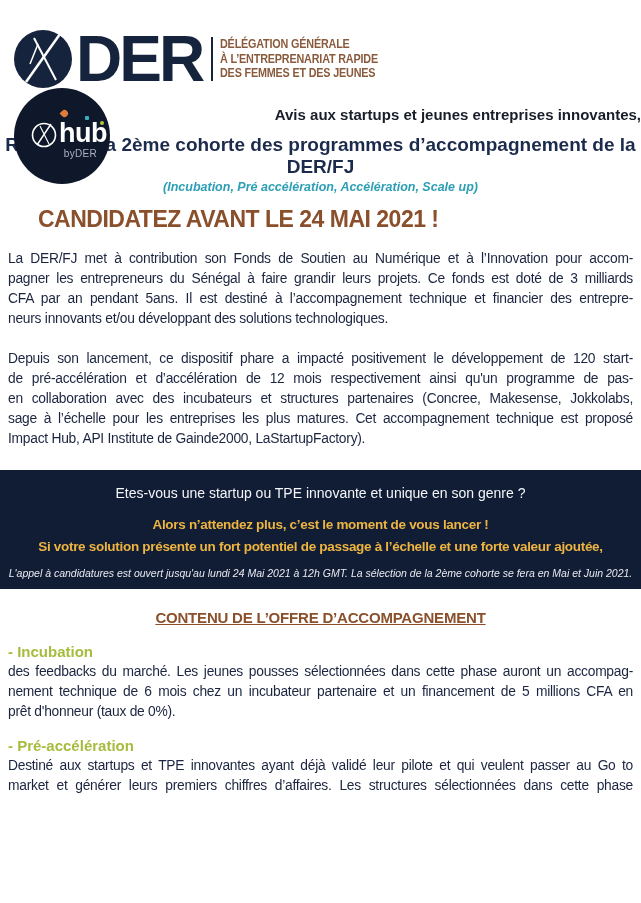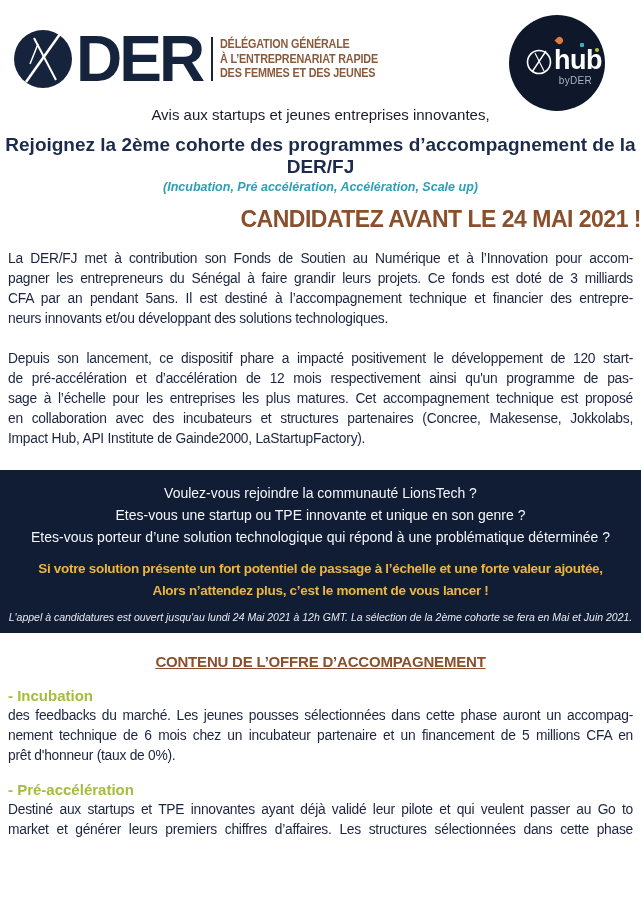"DER" .hdr { flex-direction: none -> column }
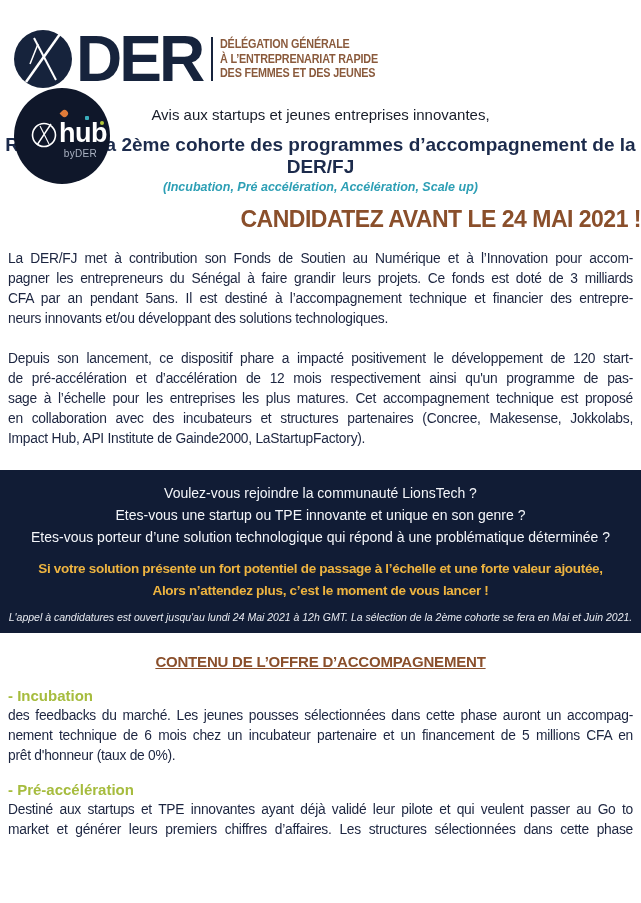"Avis aux startups et jeunes" .notice { font-weight: normal -> bold; text-align: center -> right }
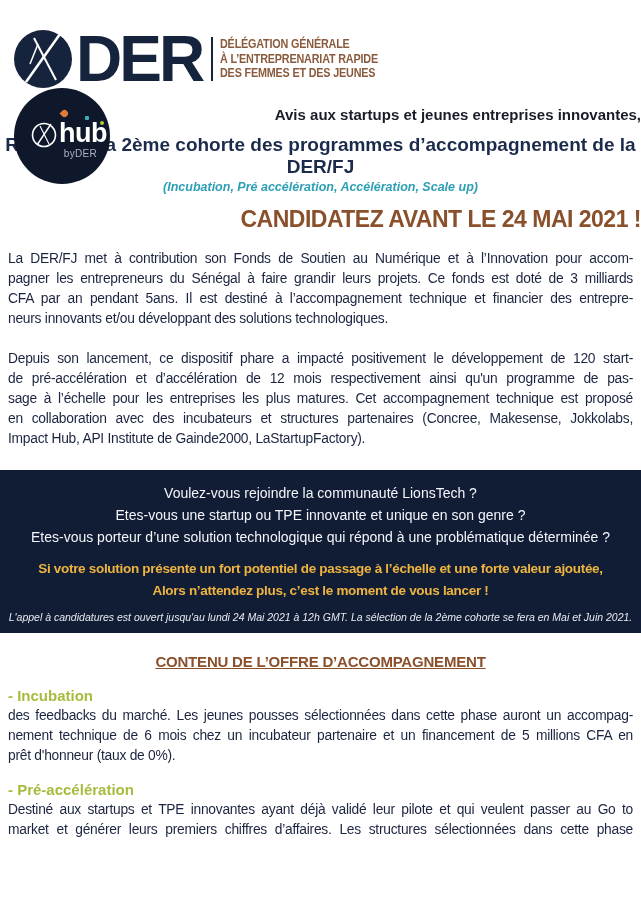"CANDIDATEZ AVANT LE 24 MAI" .deadline { text-align: right -> left }
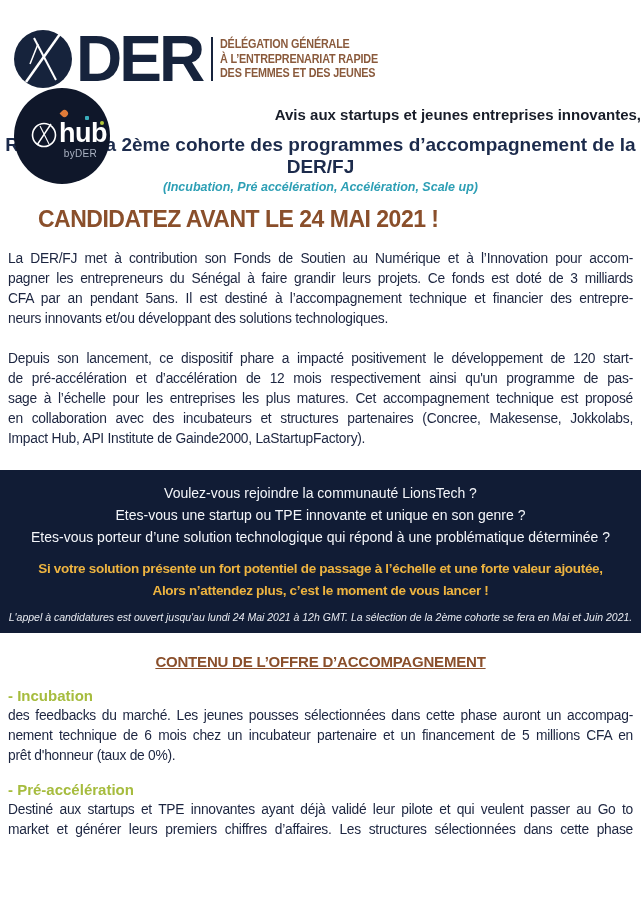"sage à l’échelle pour les" div.line { order: before "en collaboration avec des incubateurs" -> after "en collaboration avec des incubateurs" }
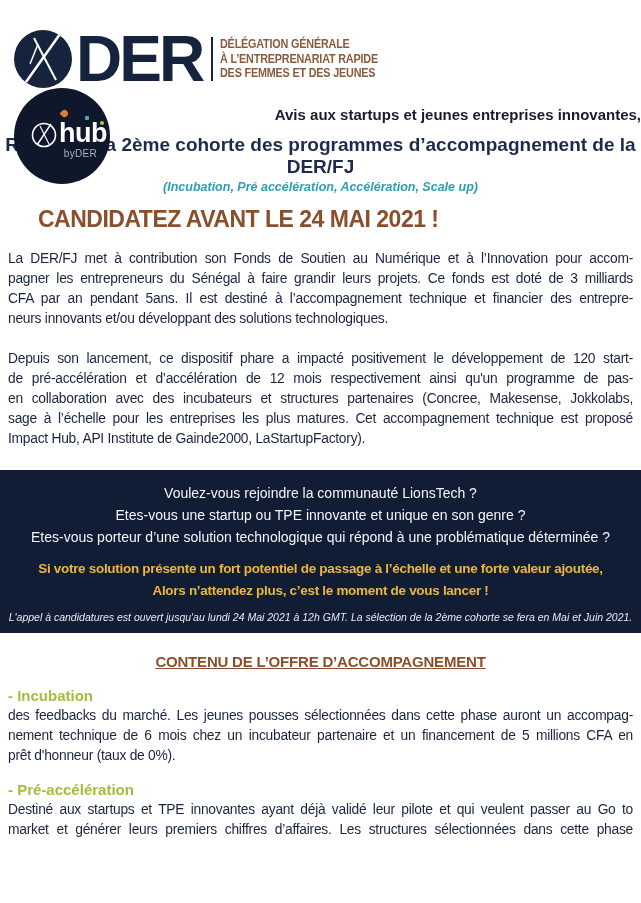"Voulez-vous rejoindre la communauté" div.line { html: <div>Voulez-vous rejoindre la communauté LionsTech ?</div> -> none }
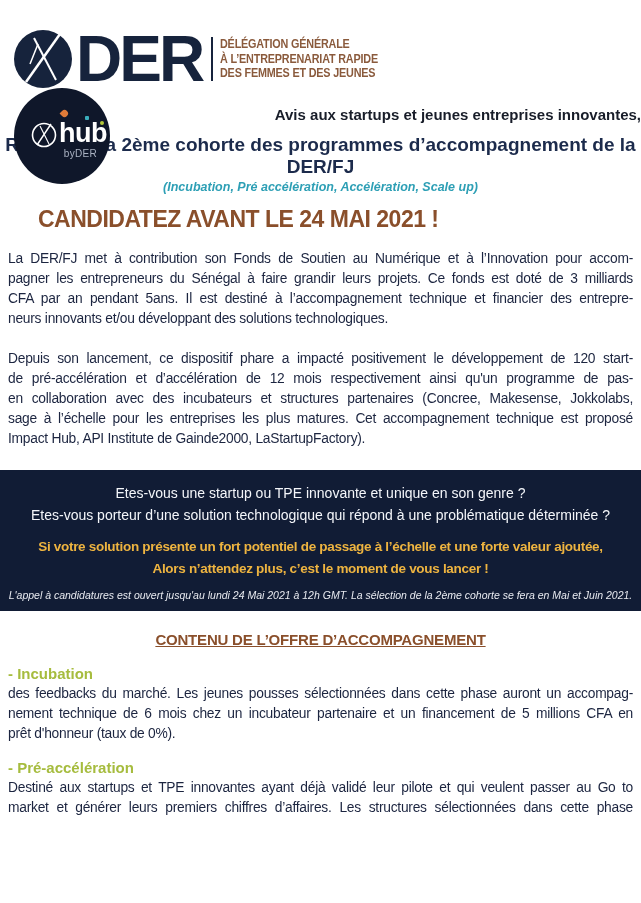"Etes-vous porteur d’une solution" div.line { html: <div>Etes-vous porteur d’une solution technologique qui répond à une problématique déterminée ?</div> -> none }
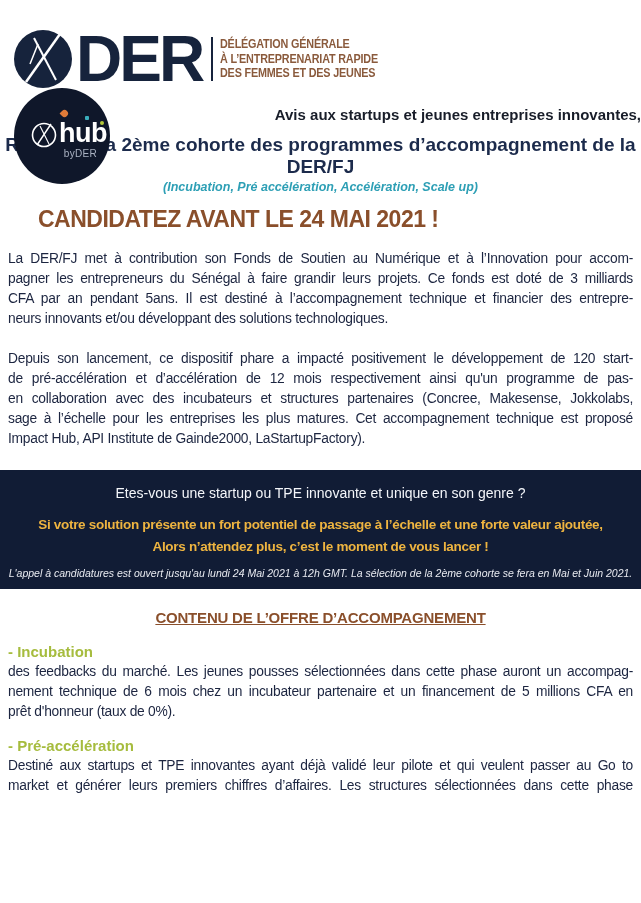"Si votre solution présente un" div.line { order: before "Alors n’attendez plus, c’est le" -> after "Alors n’attendez plus, c’est le" }
